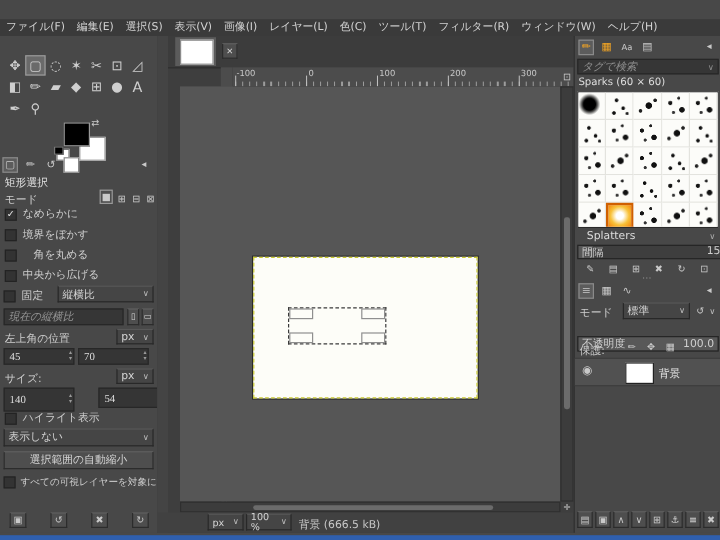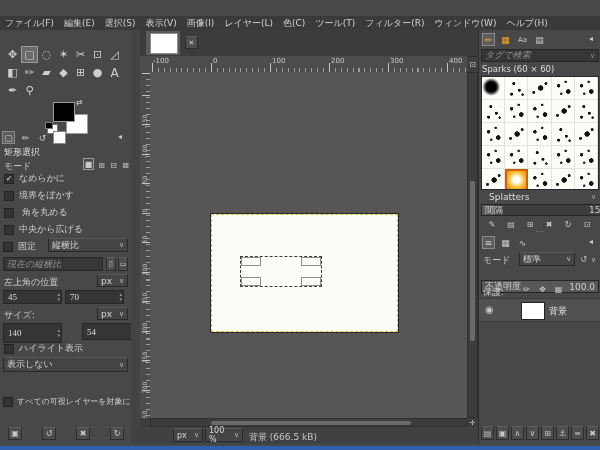"-100" .ruler { margin-left: none -> 44px }
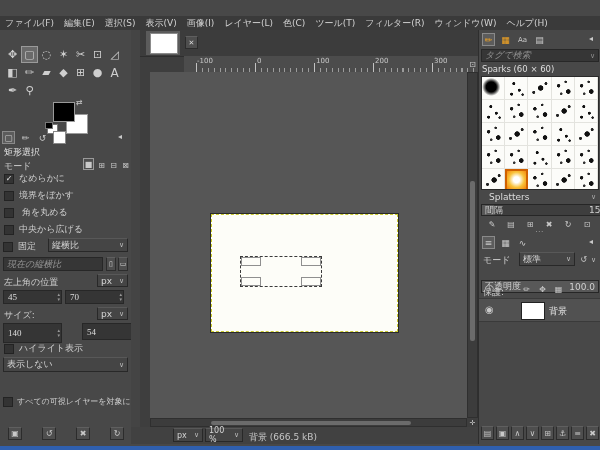"角を丸める" div.abs { gap: 8px -> 14px }
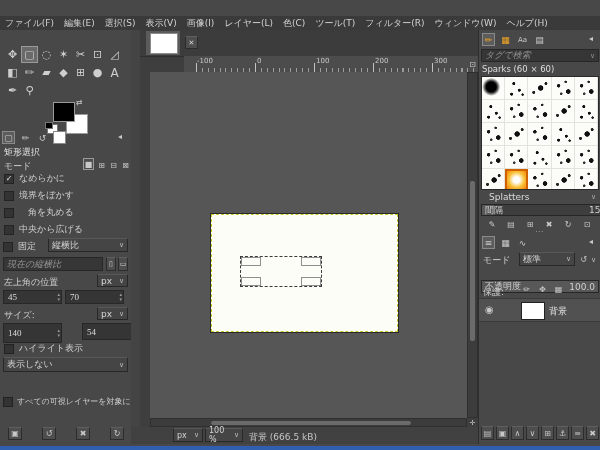"選択範囲の自動縮小" div.abs { html: none -> <div> <span>選択範囲の自動縮小</span> </div> }
